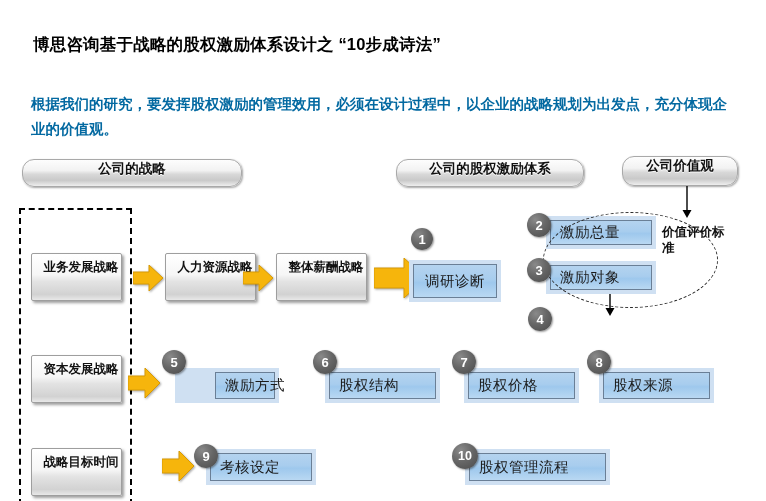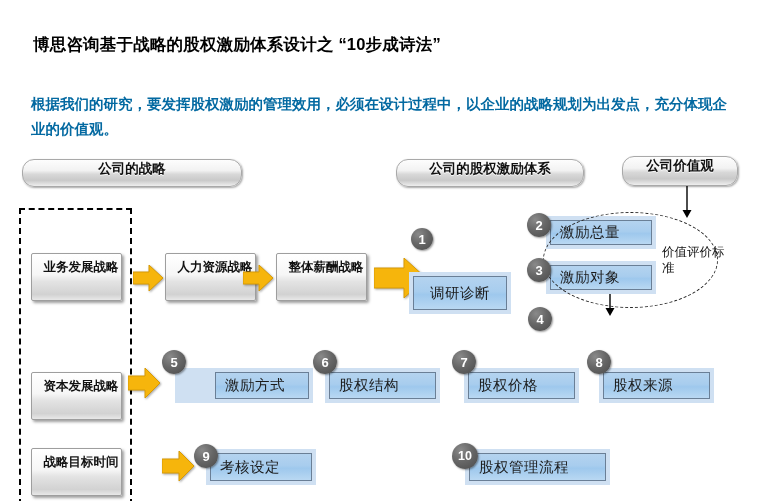"价值评价标准" div.elabel { font-weight: none -> bold; top: 224px -> 204px }
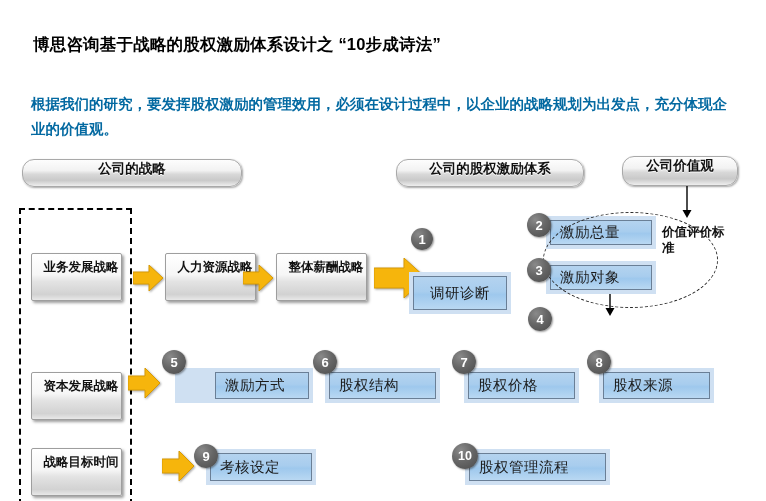"调研诊断" div.bluewrap { top: 252px -> 240px; width: 102px -> 92px }
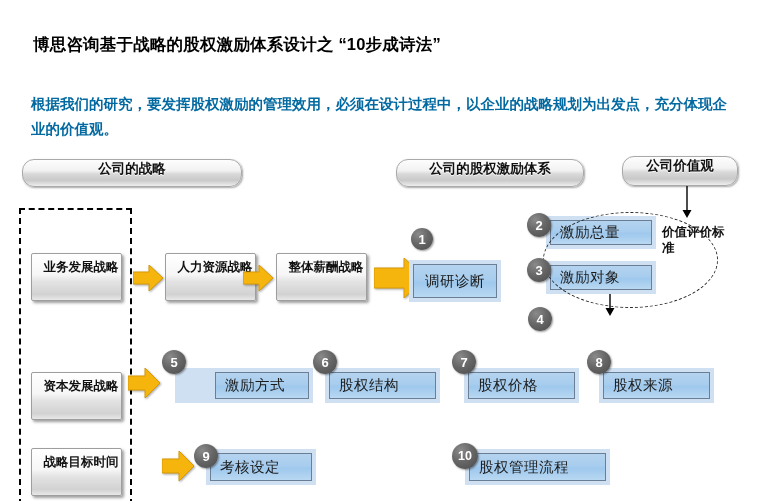"资本发展" div.greybox { top: 352px -> 335px }
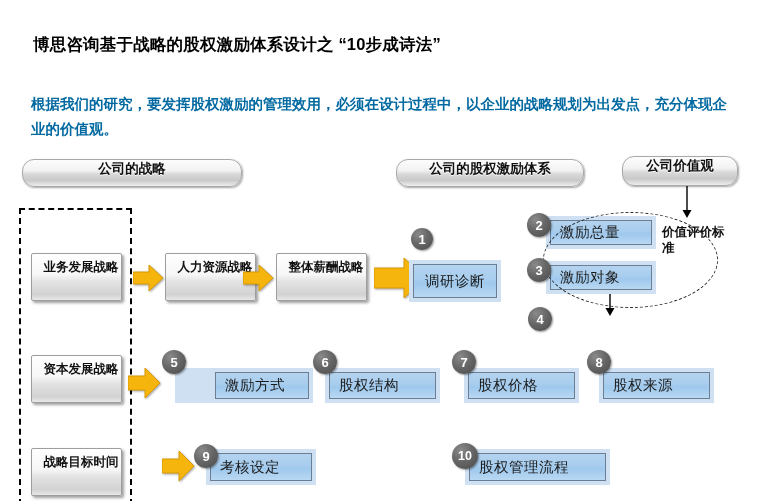"激励方式" div.bluewrap { width: 138px -> 104px }
